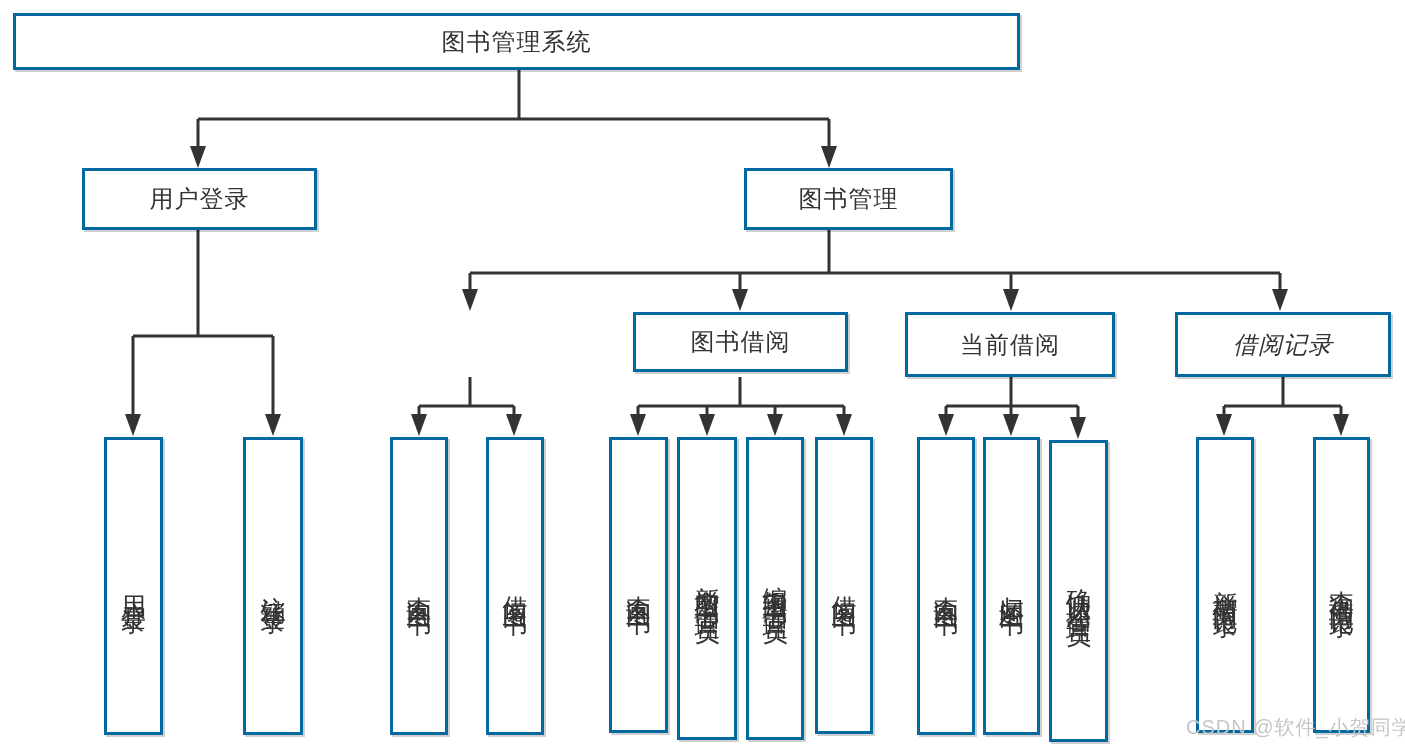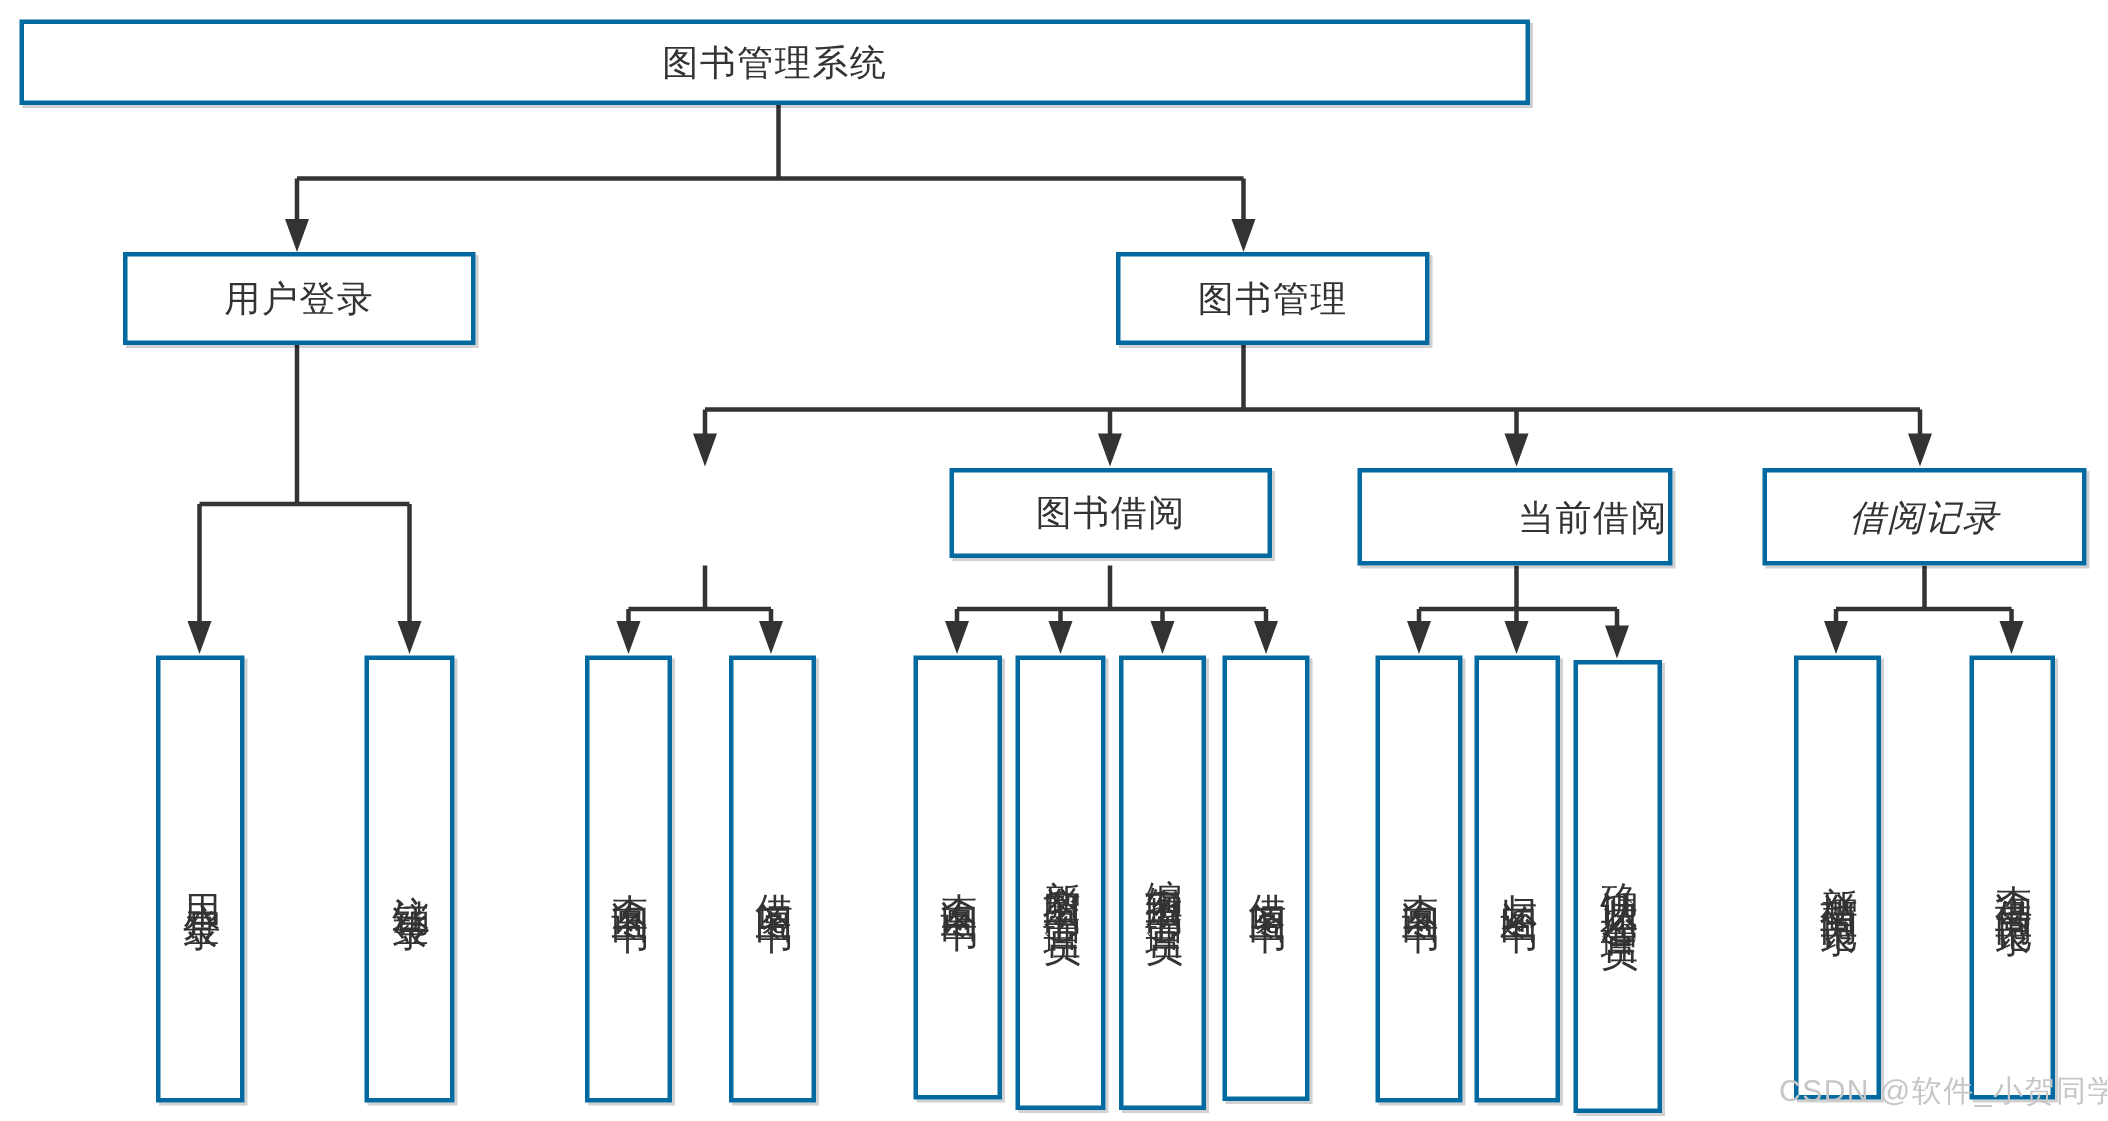"当前借阅" div.box { justify-content: flex-end -> none }
